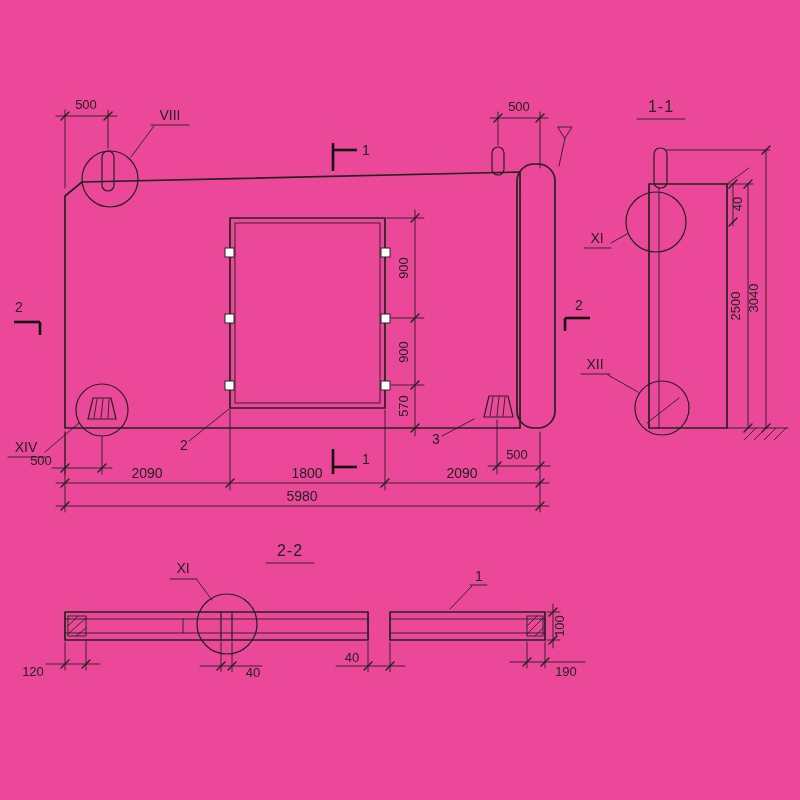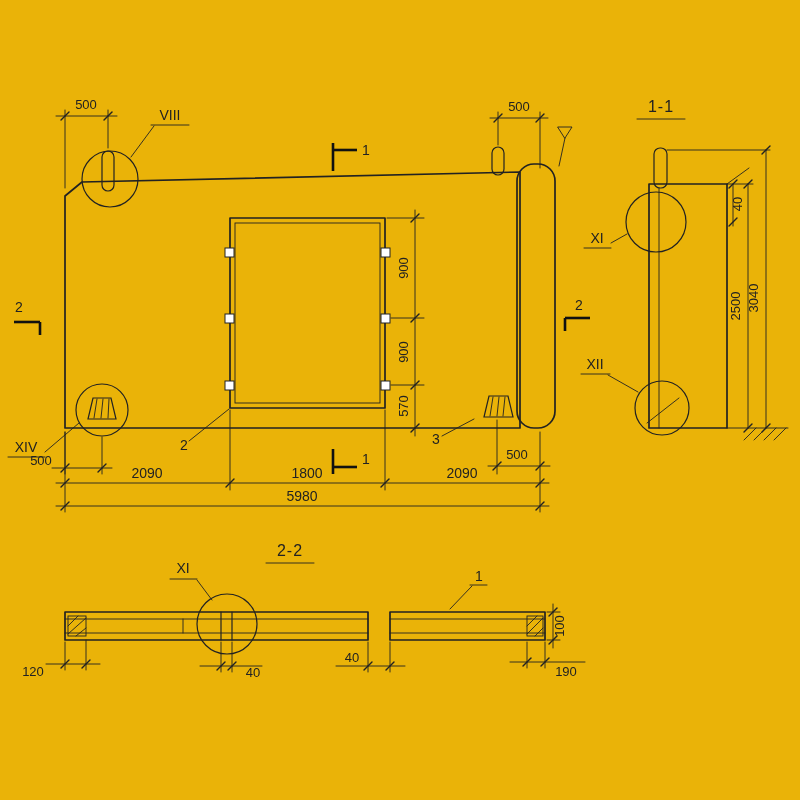"VIII" .stage { background: #eab308 -> #ec4899 }
